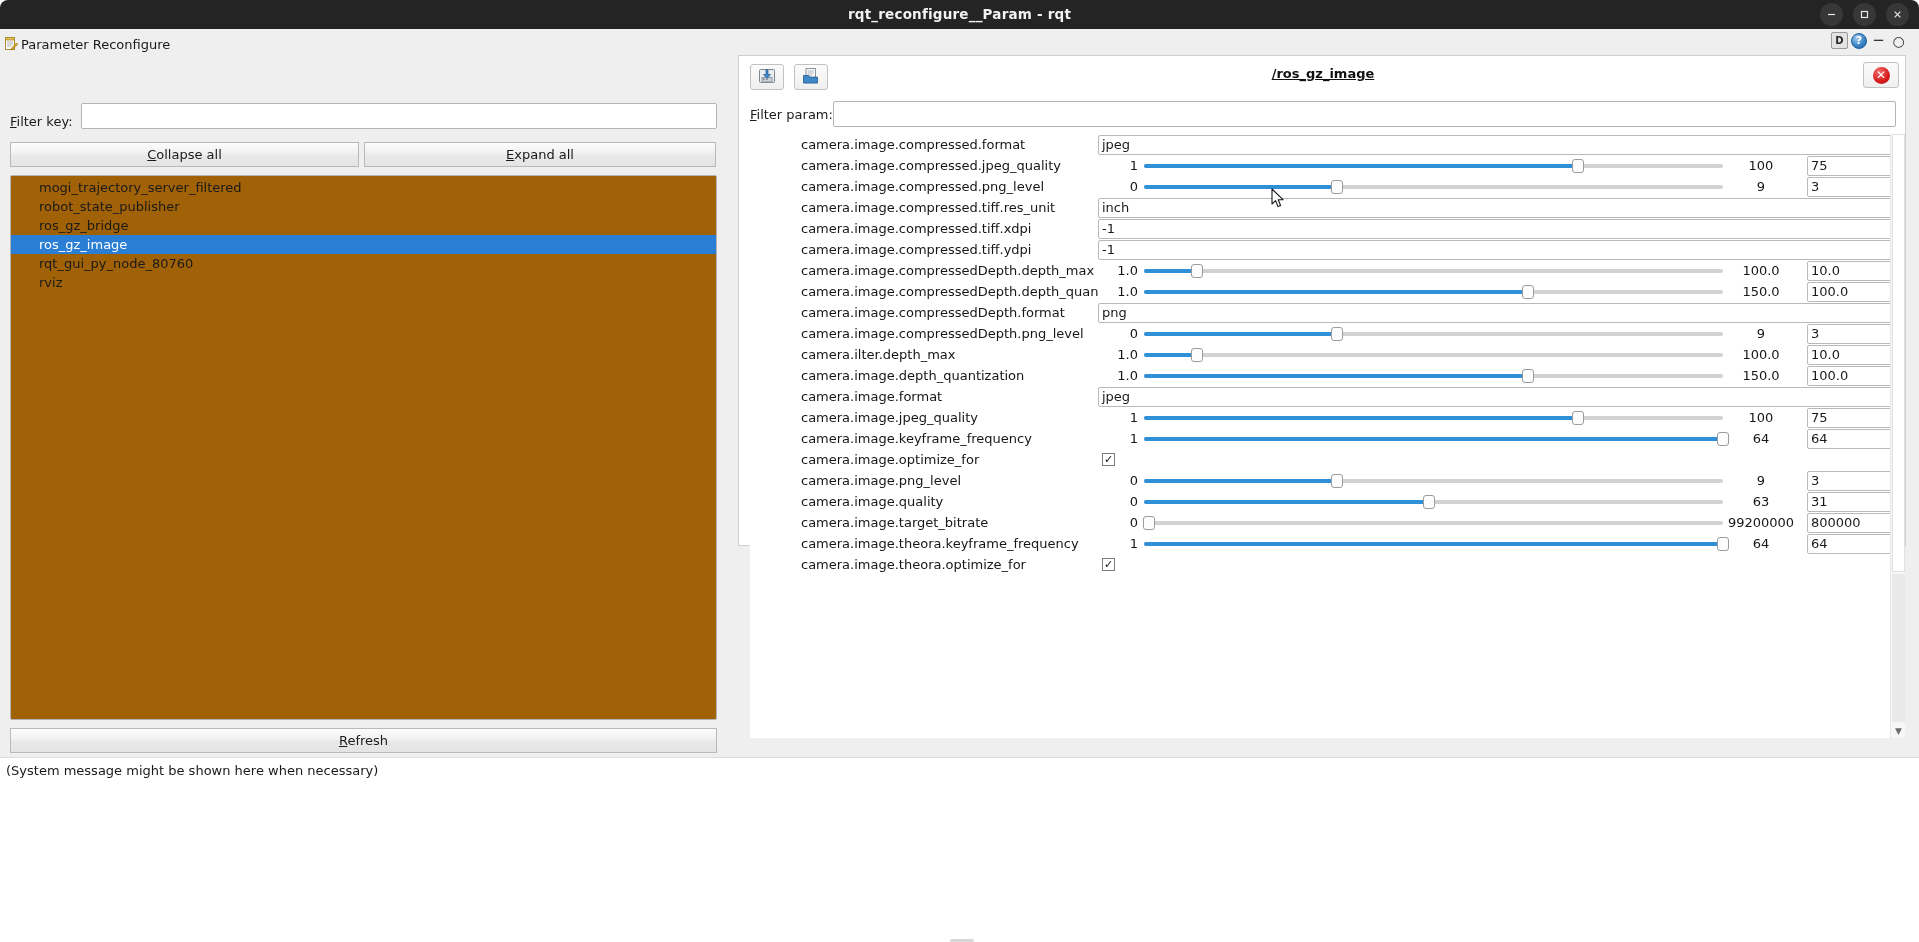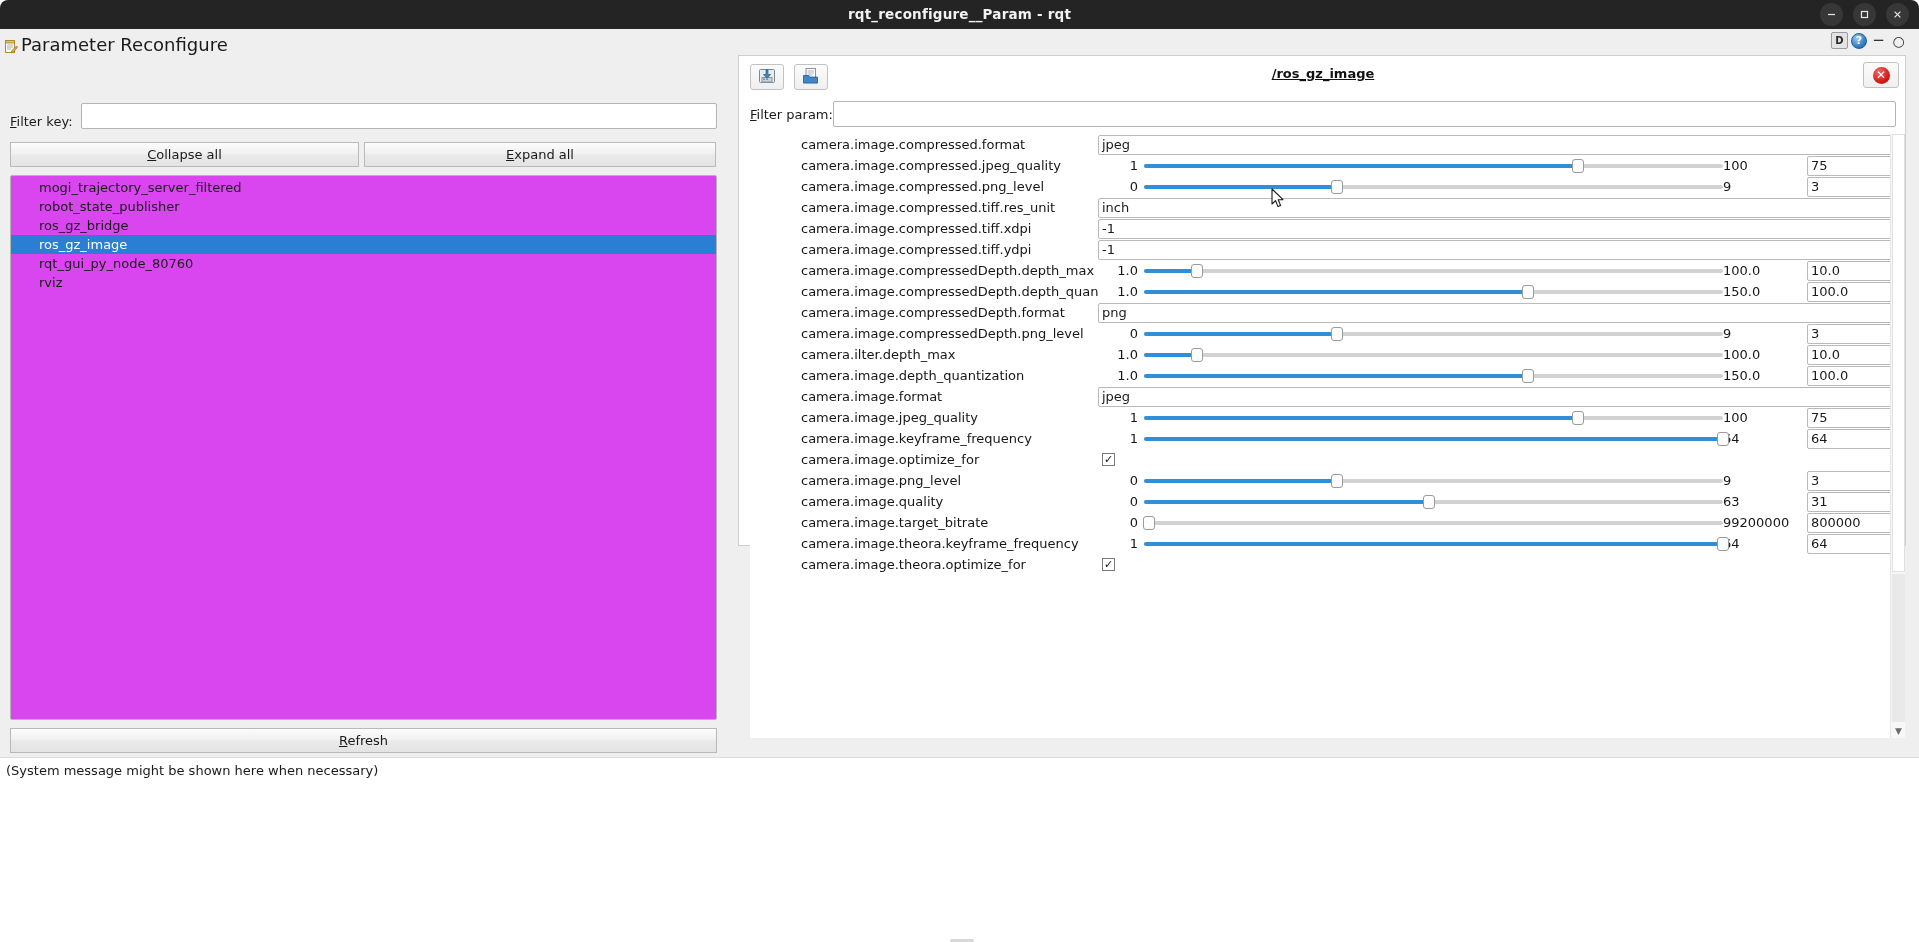"Parameter Reconfigure" .dock-title { font-size: 18px -> 13px }
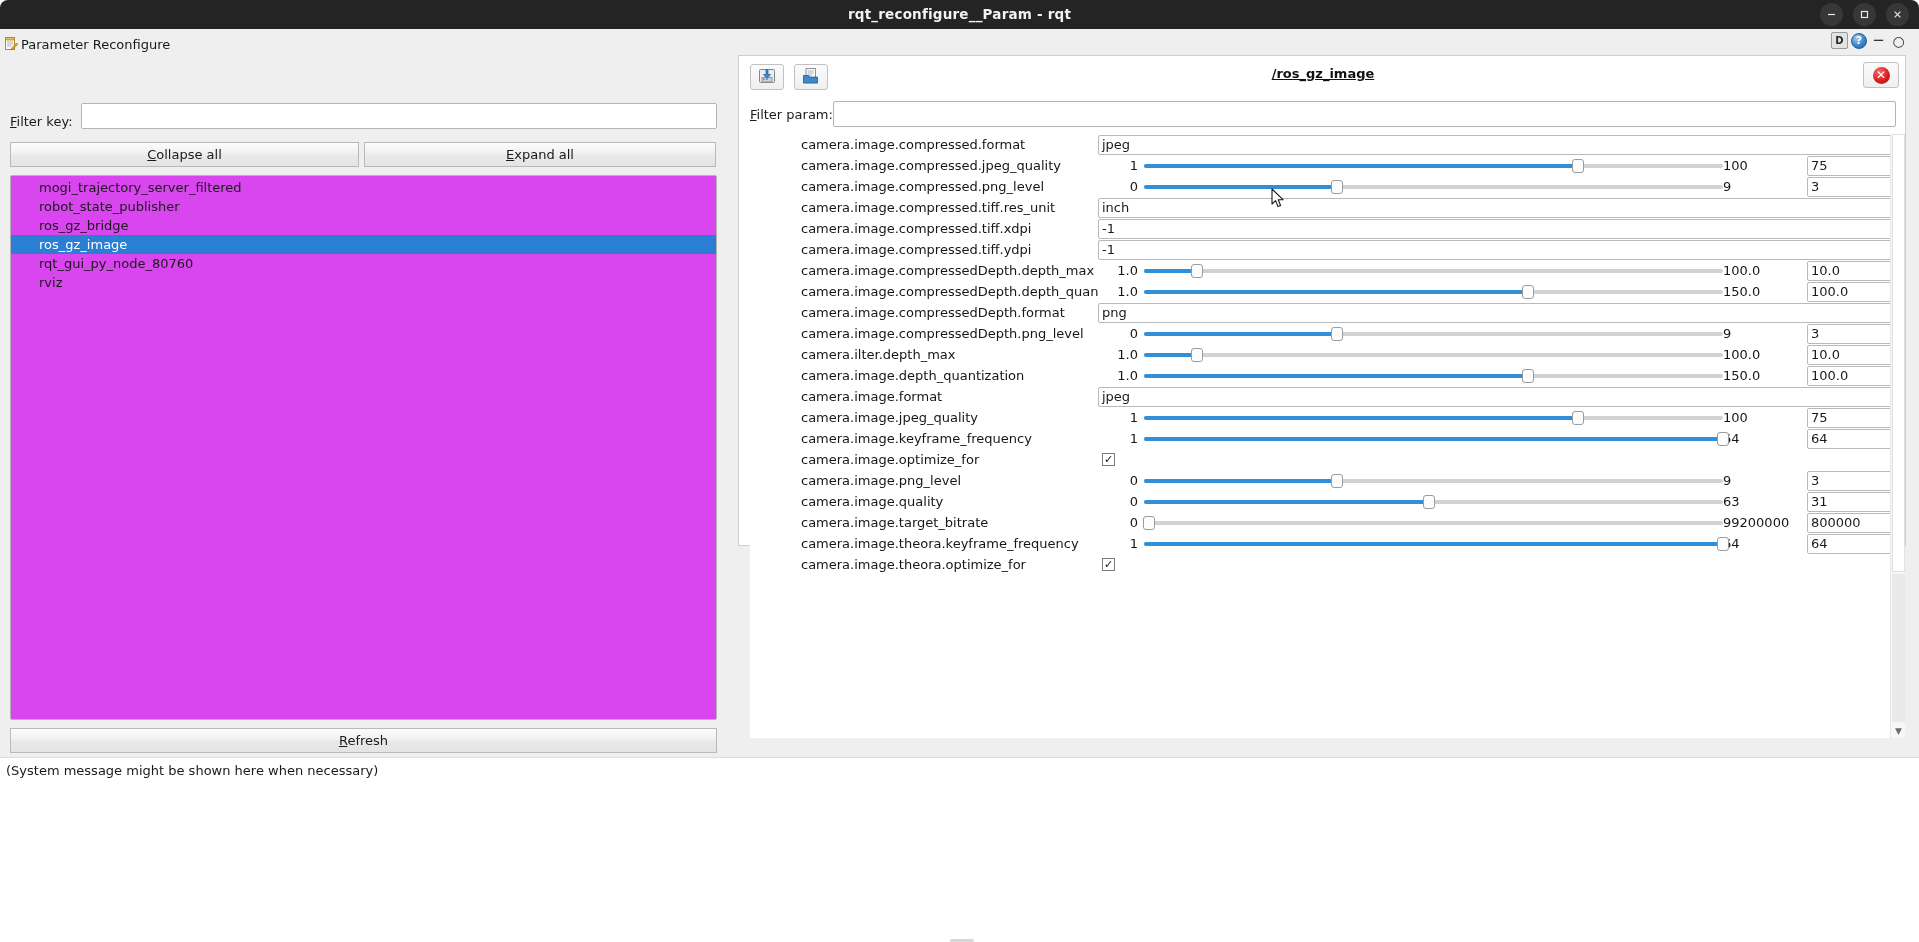"100" .maxlab { text-align: left -> center }
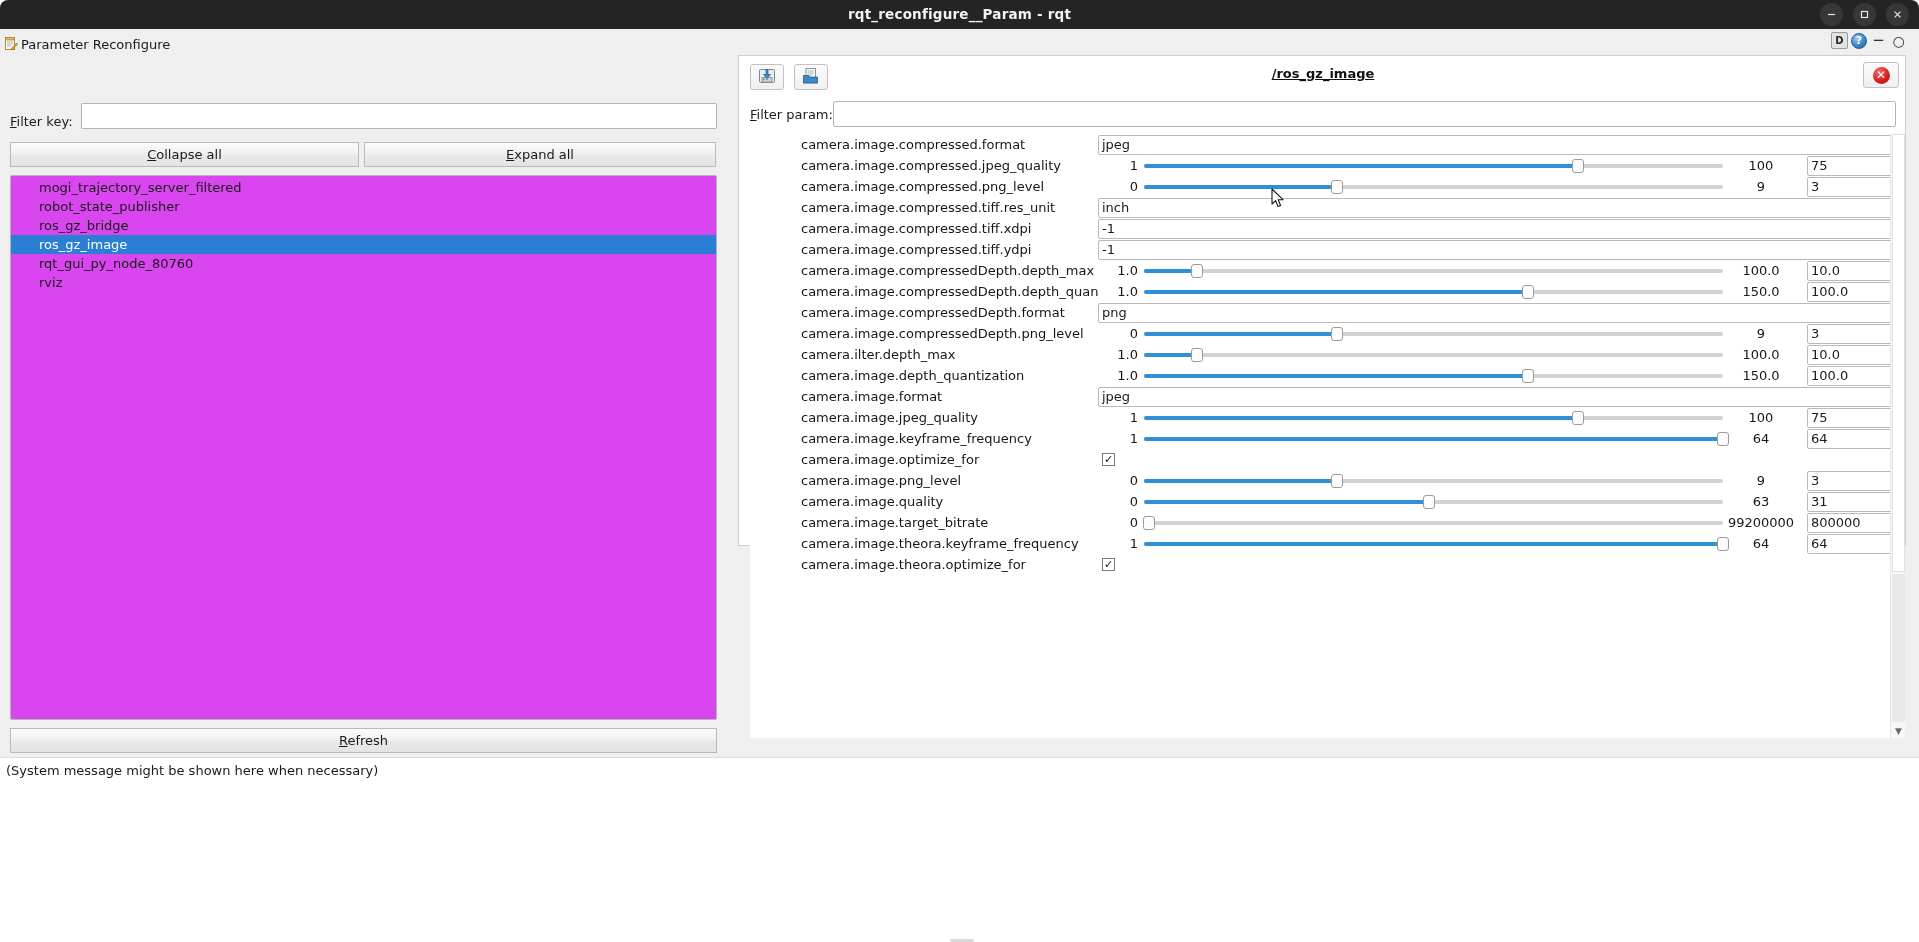"mogi_trajectory_server_filtered" #tree { background: #d946ef -> #a16207 }
